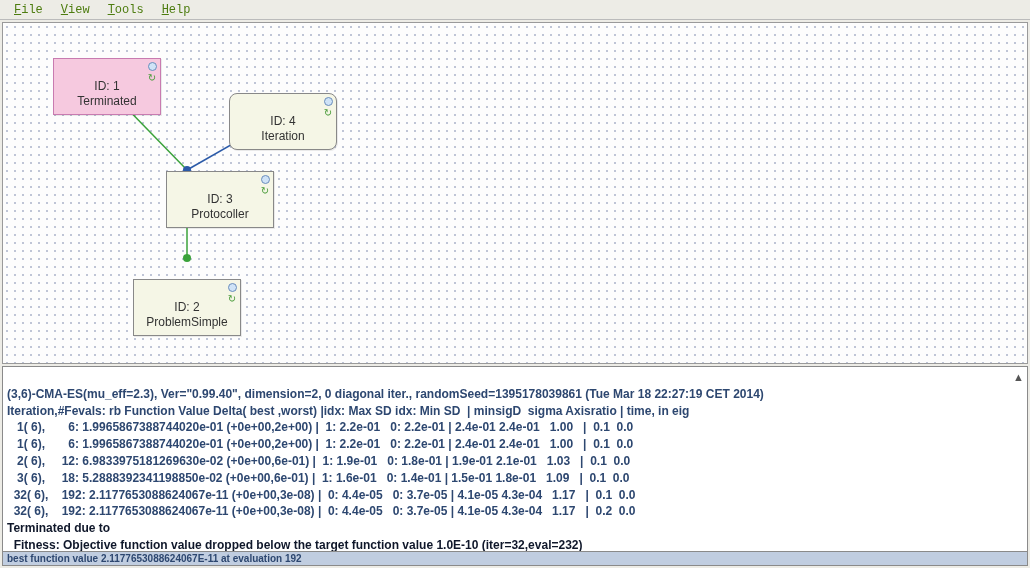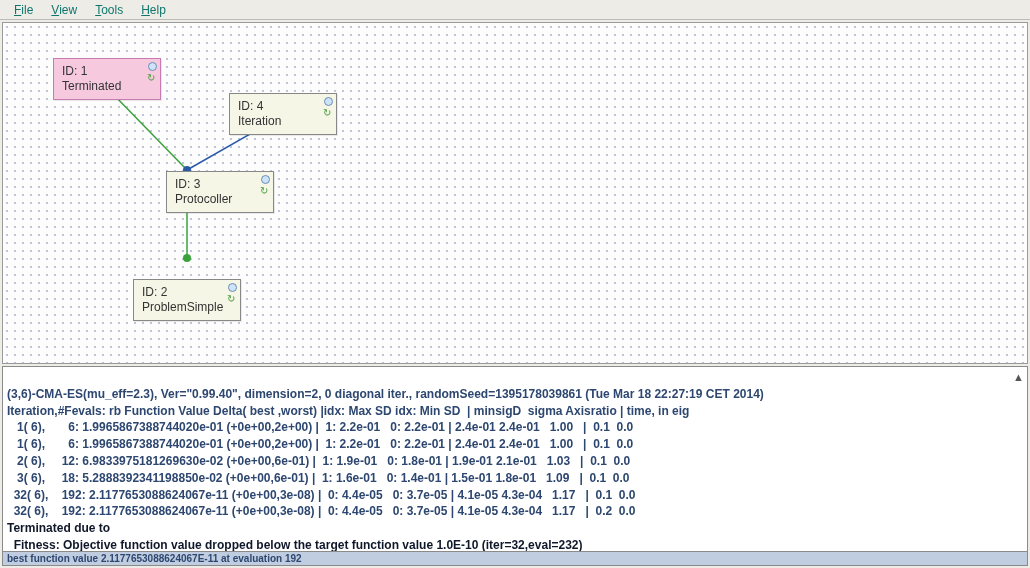"File" .menubar .menu-item { color: #0f766e -> #4d7c0f; font-family: none -> Liberation Mono, monospace }
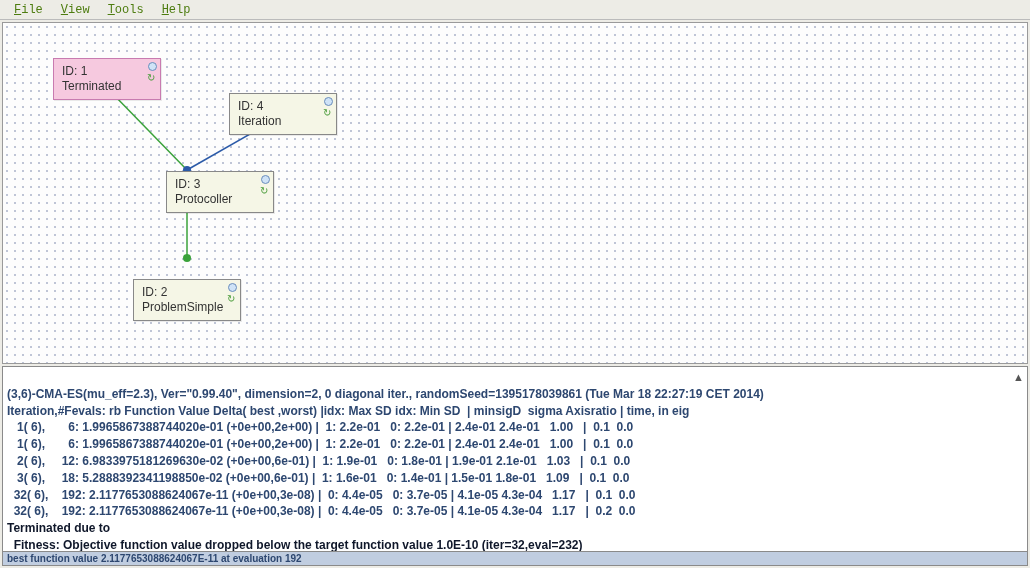"ID: 1" .node { padding: 5px 8px 5px 8px -> 20px 8px 5px 8px; text-align: none -> center }
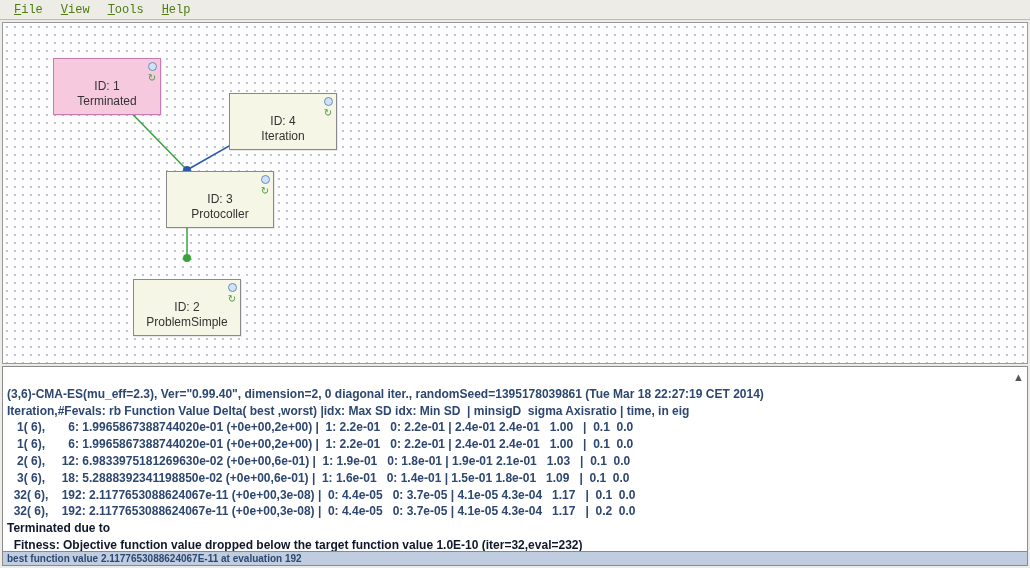"ID: 4" div.node { border-radius: none -> 8px }
